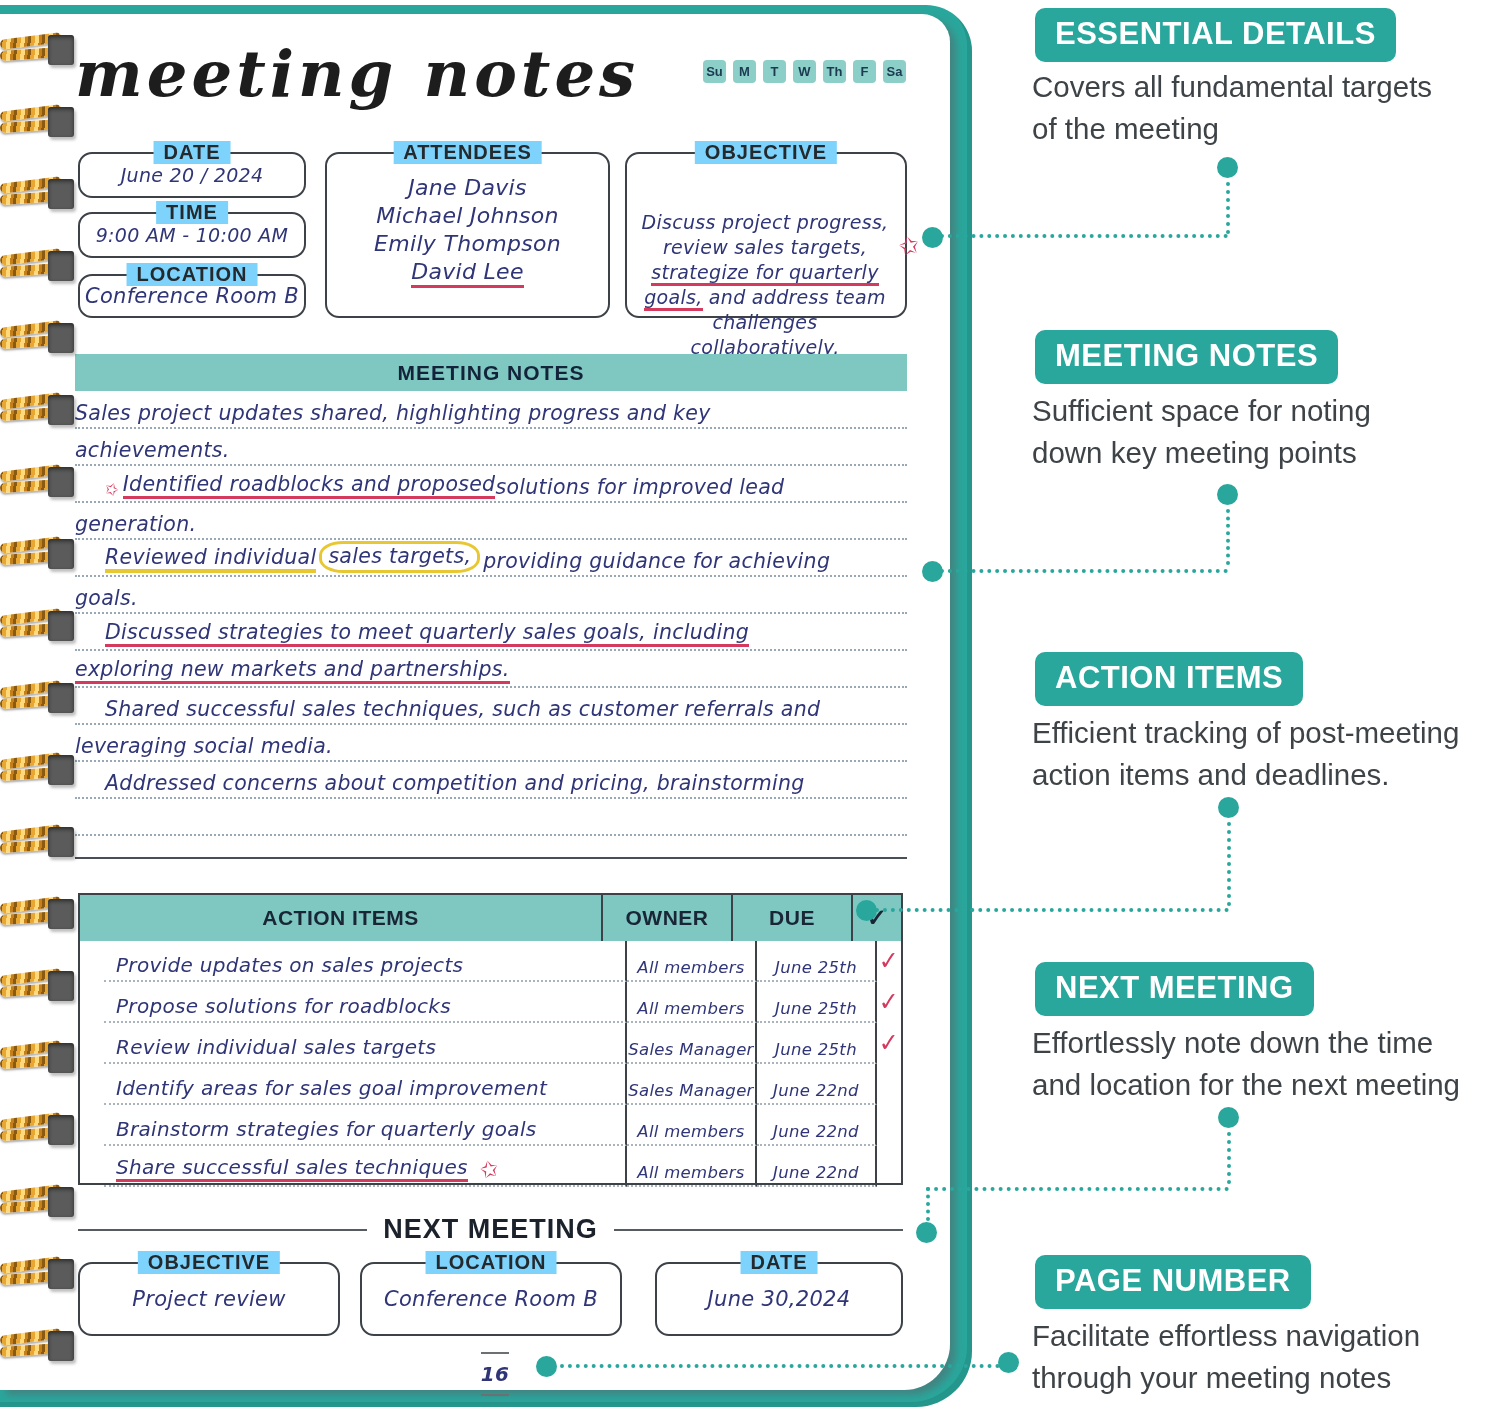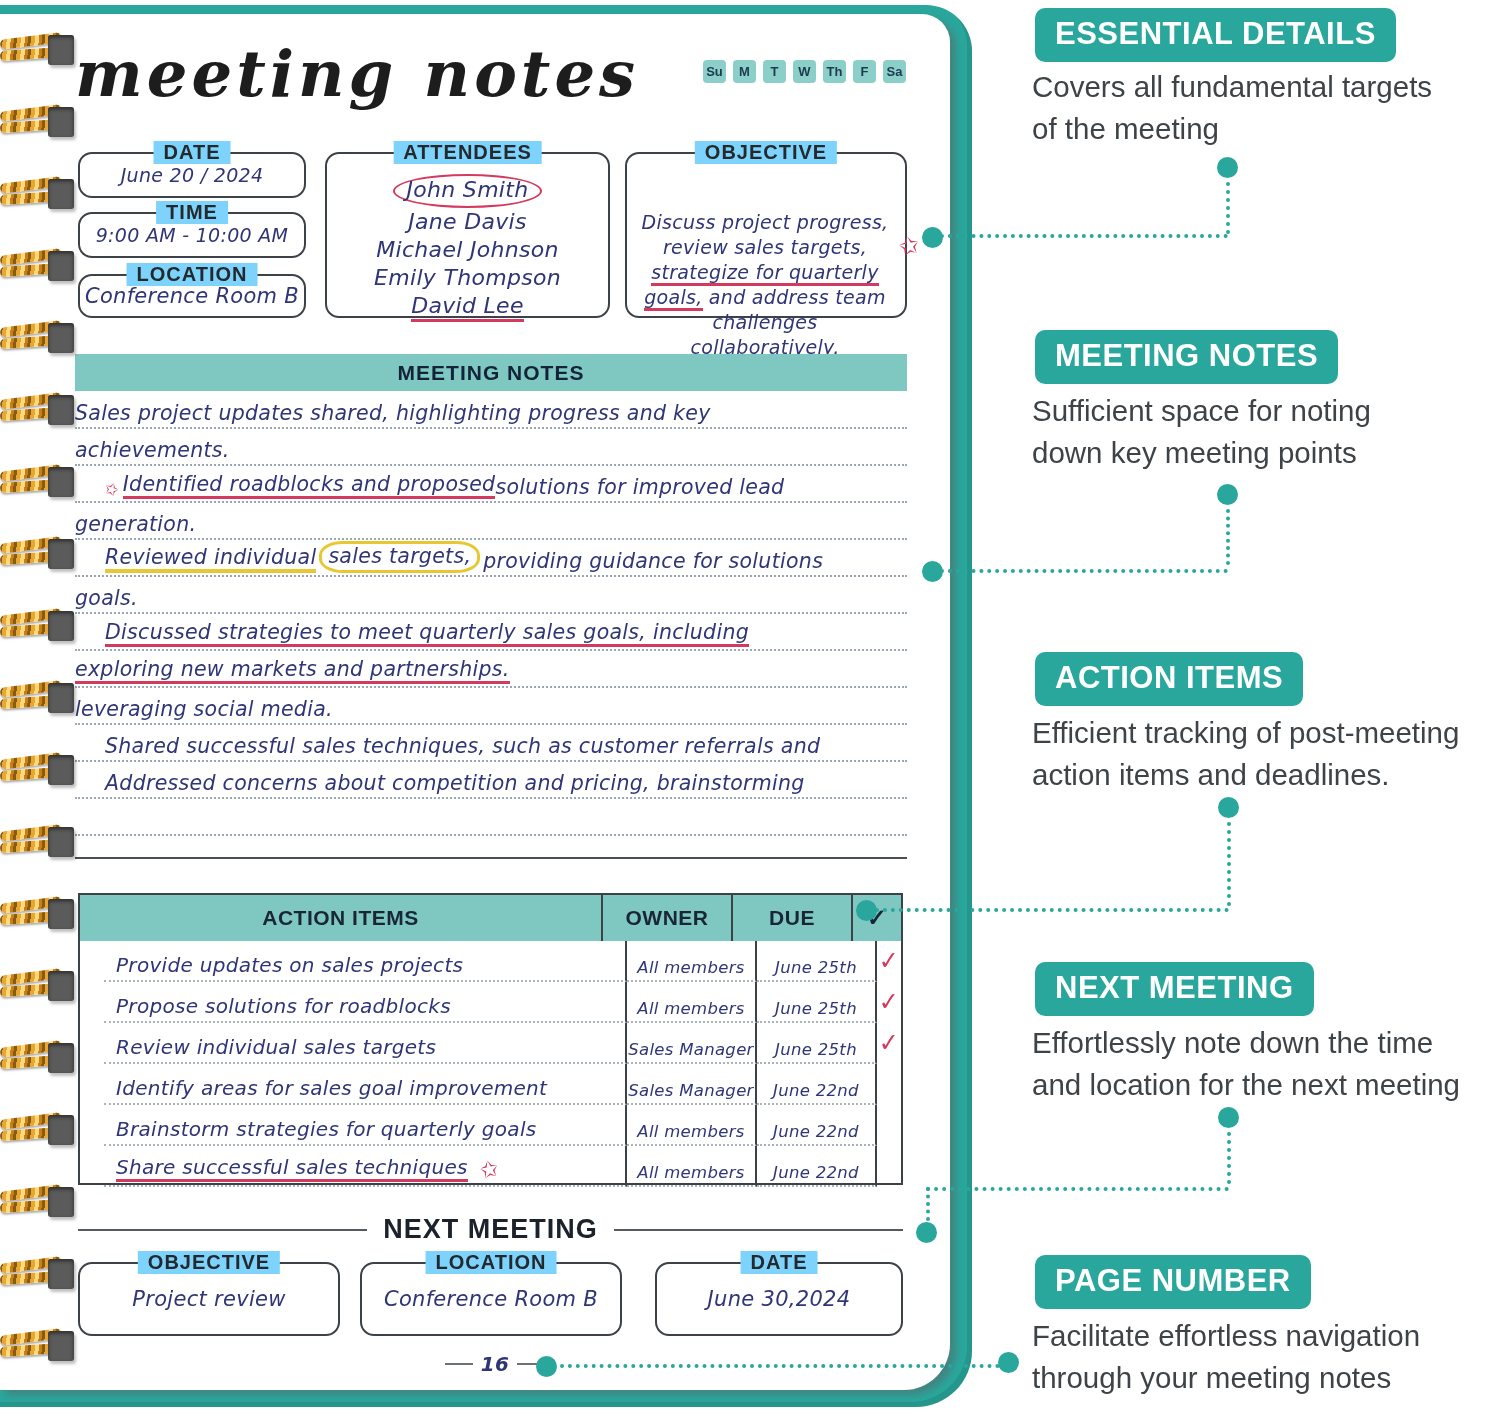"John Smith" div.att-row { html: <div><span>John Smith</span></div> -> none }
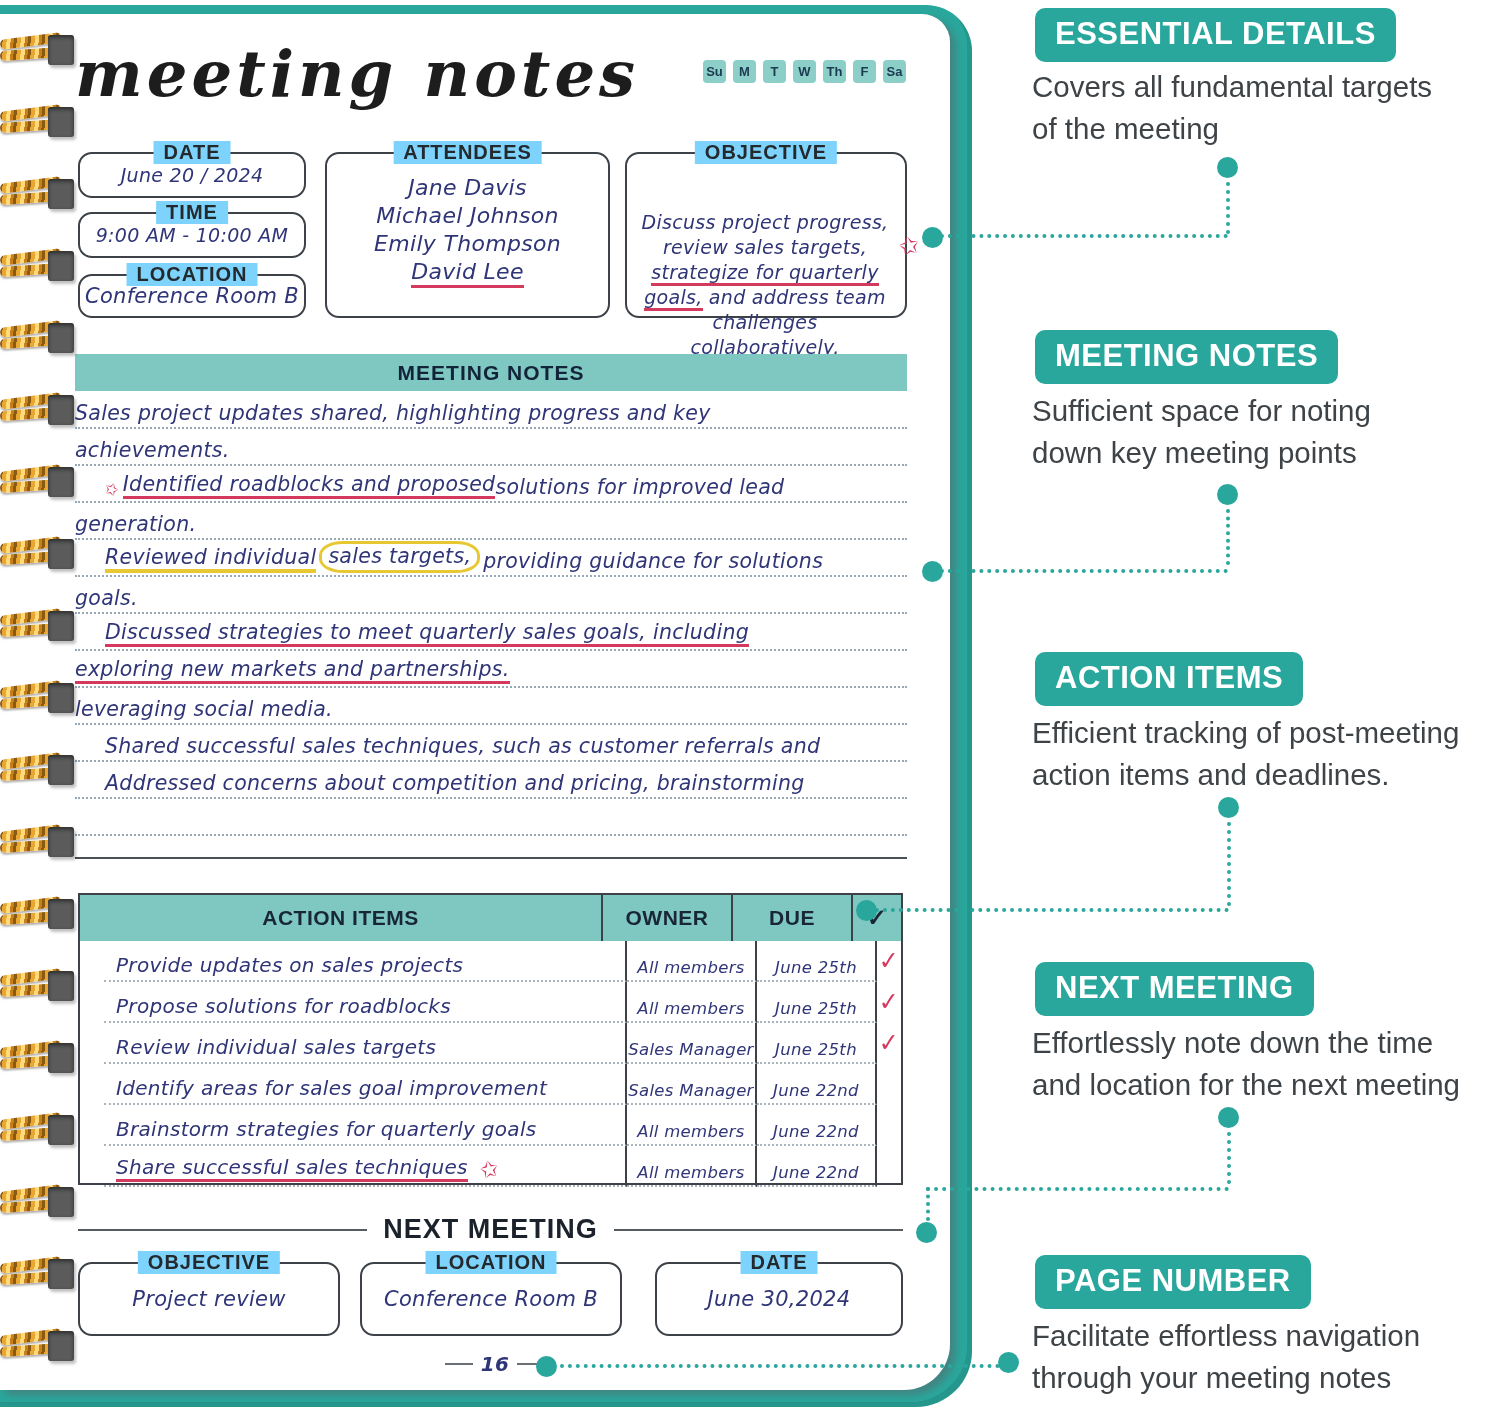"providing guidance for solutions" span { text: solutions -> achieving }
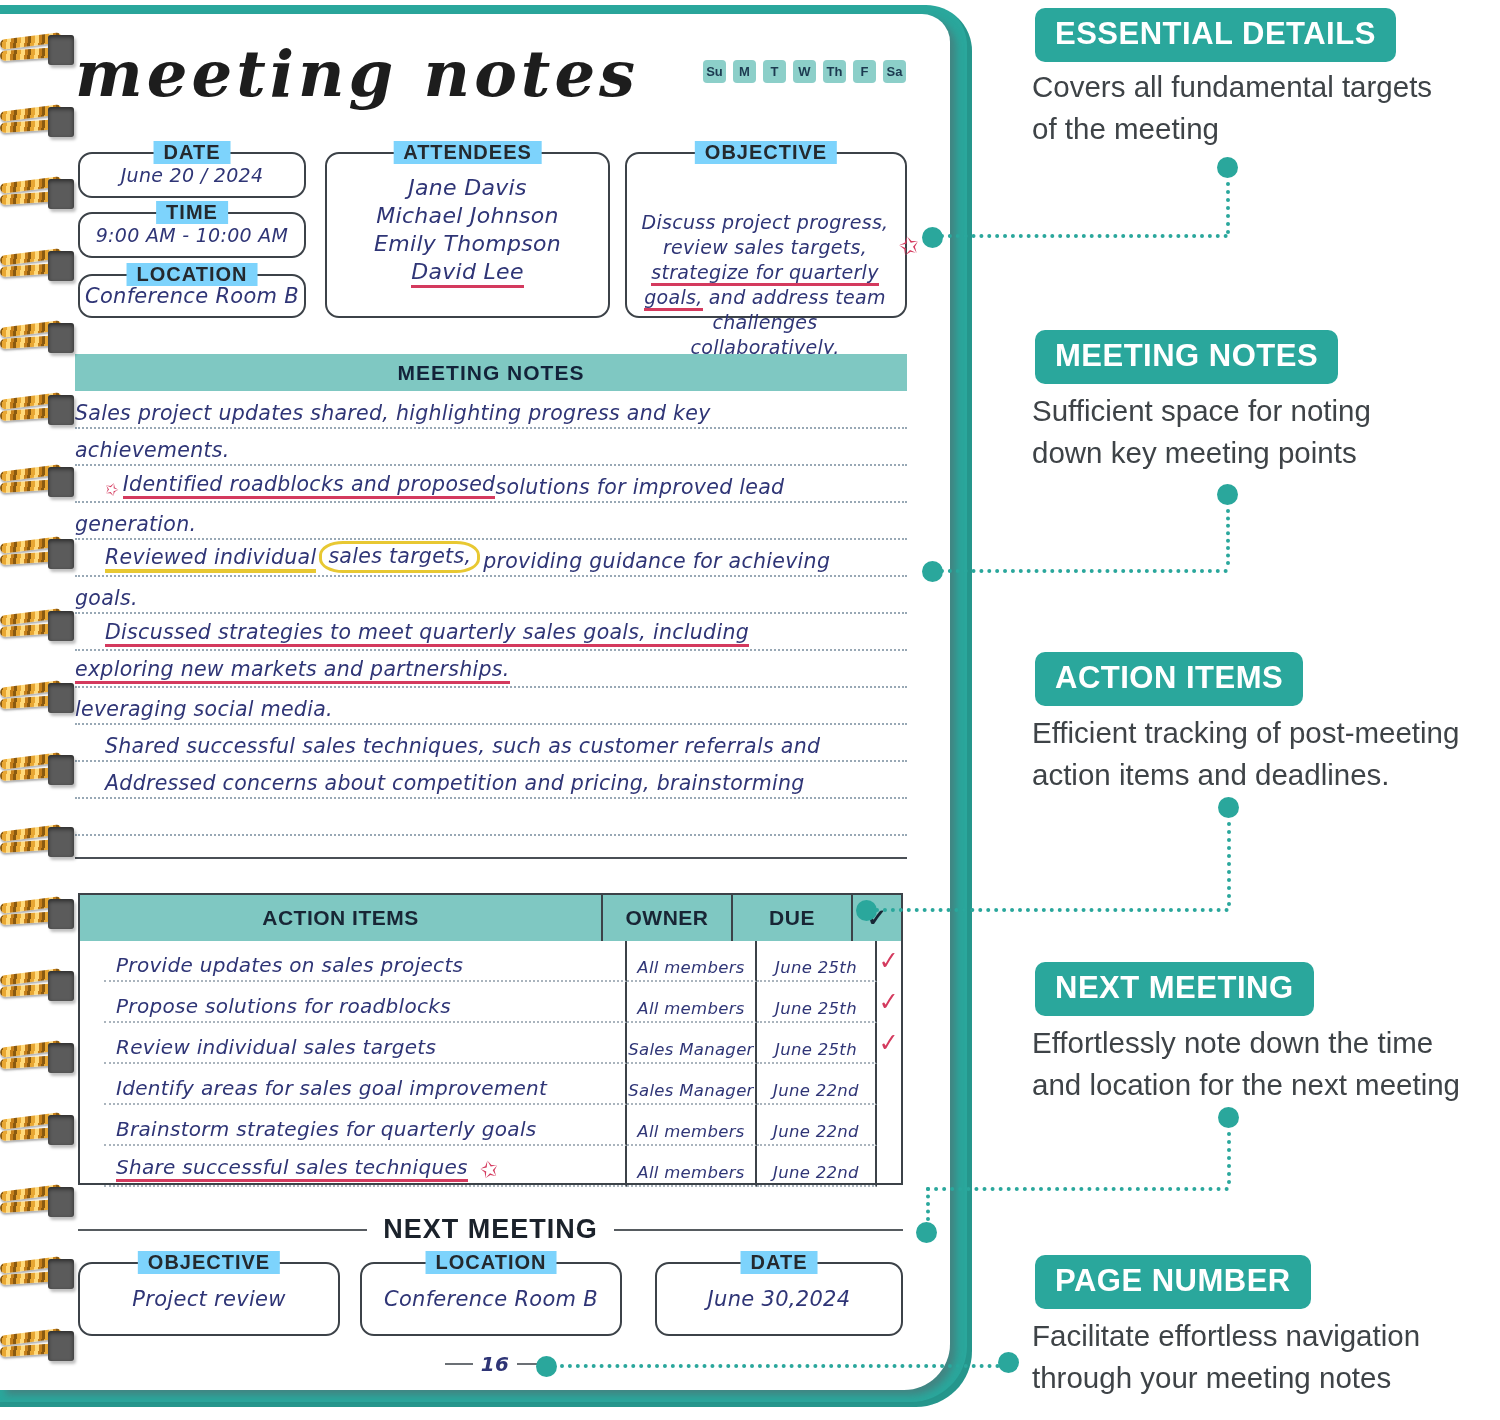"leveraging social media." div.nline { order: before "Shared successful sales techniques, such" -> after "Shared successful sales techniques, such" }
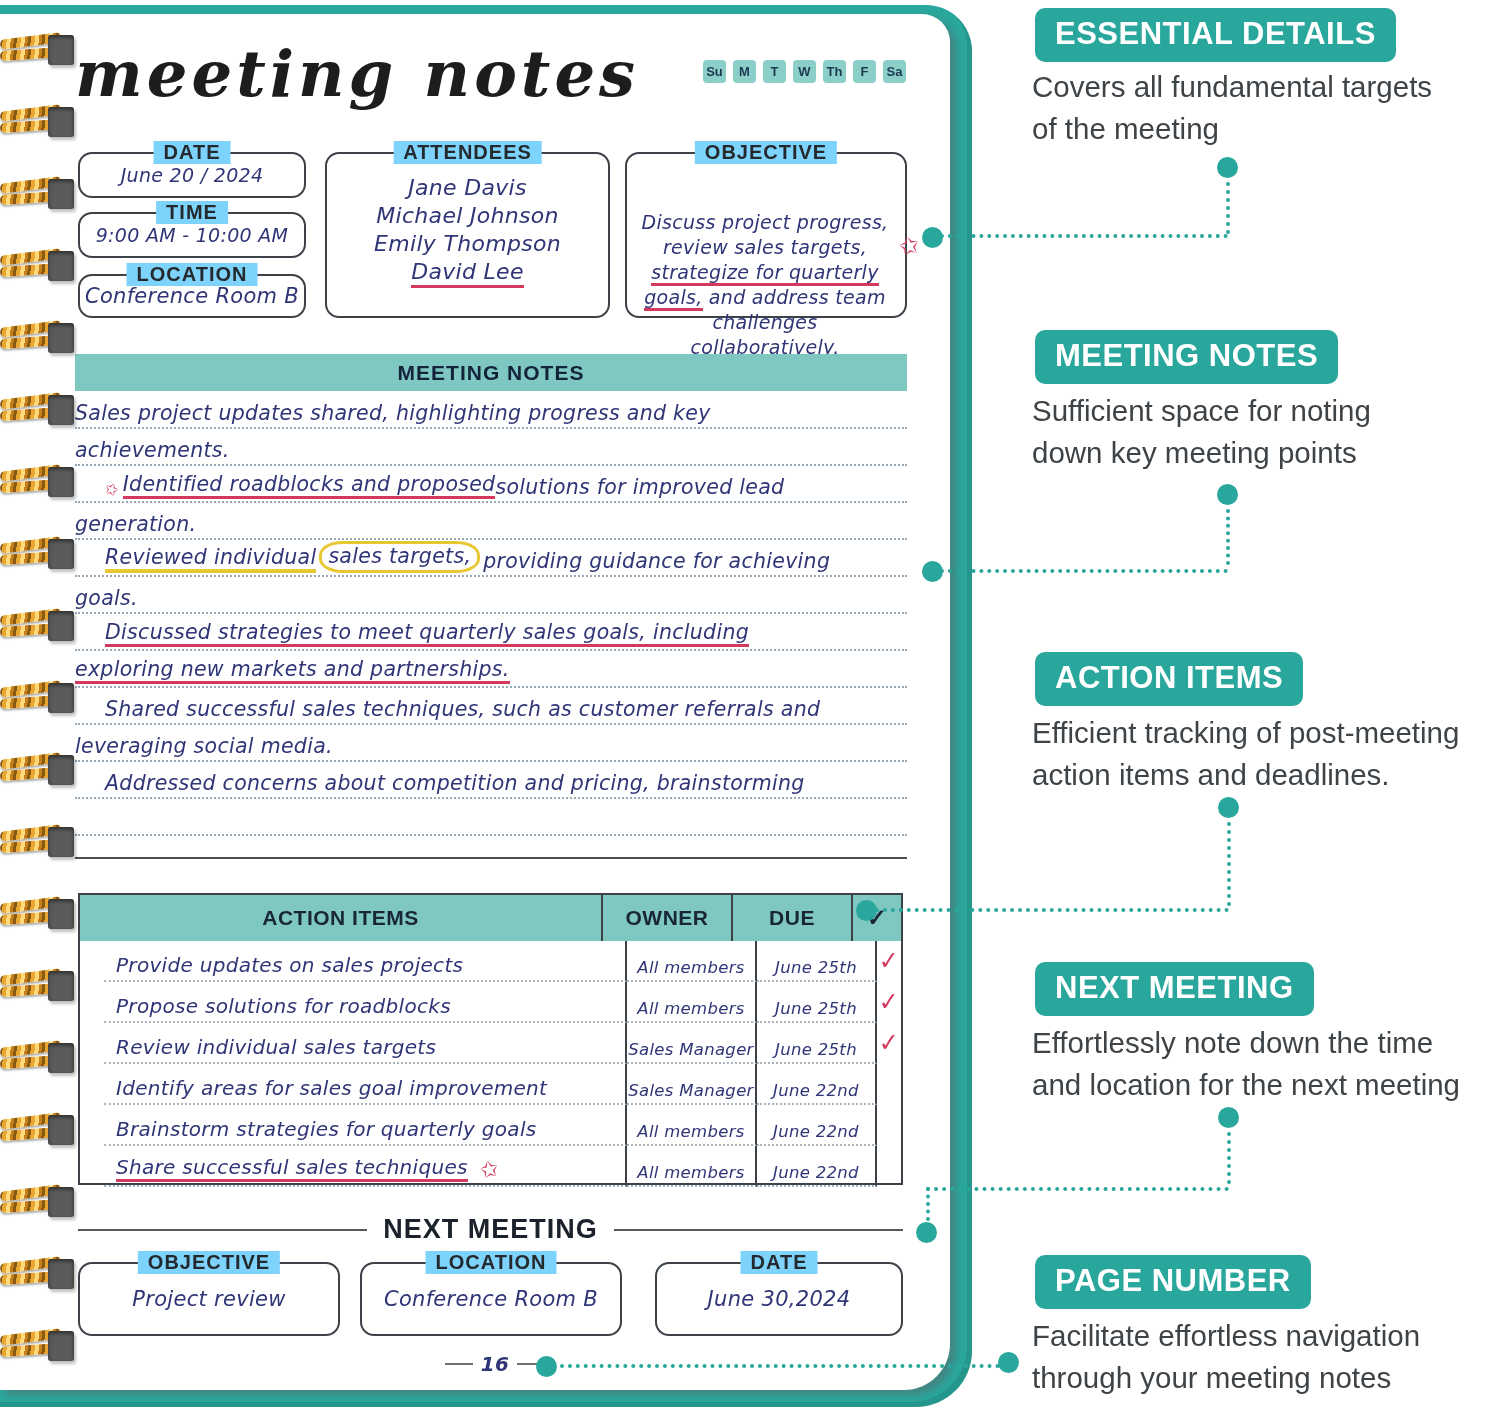"16" .pagenum { flex-direction: none -> column }
